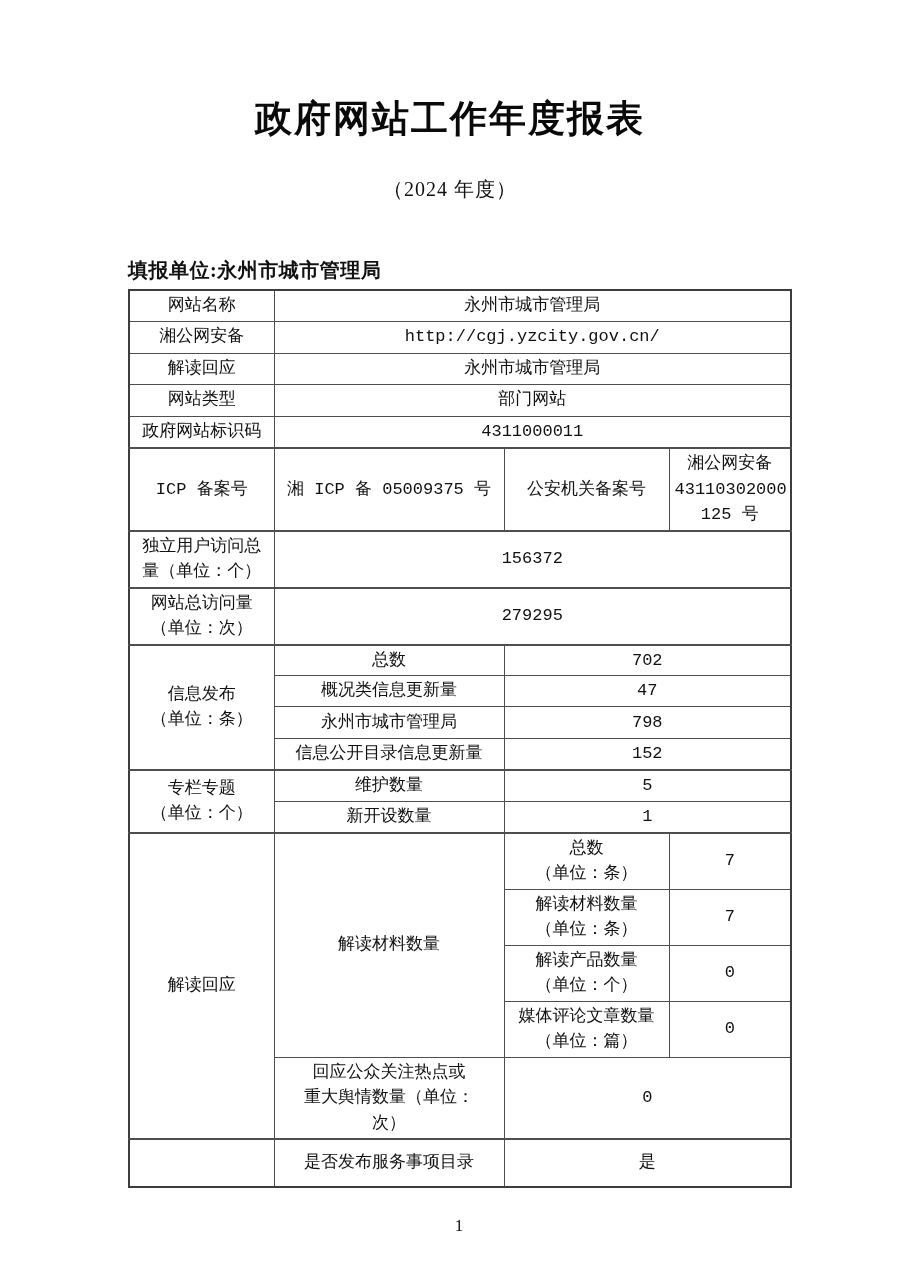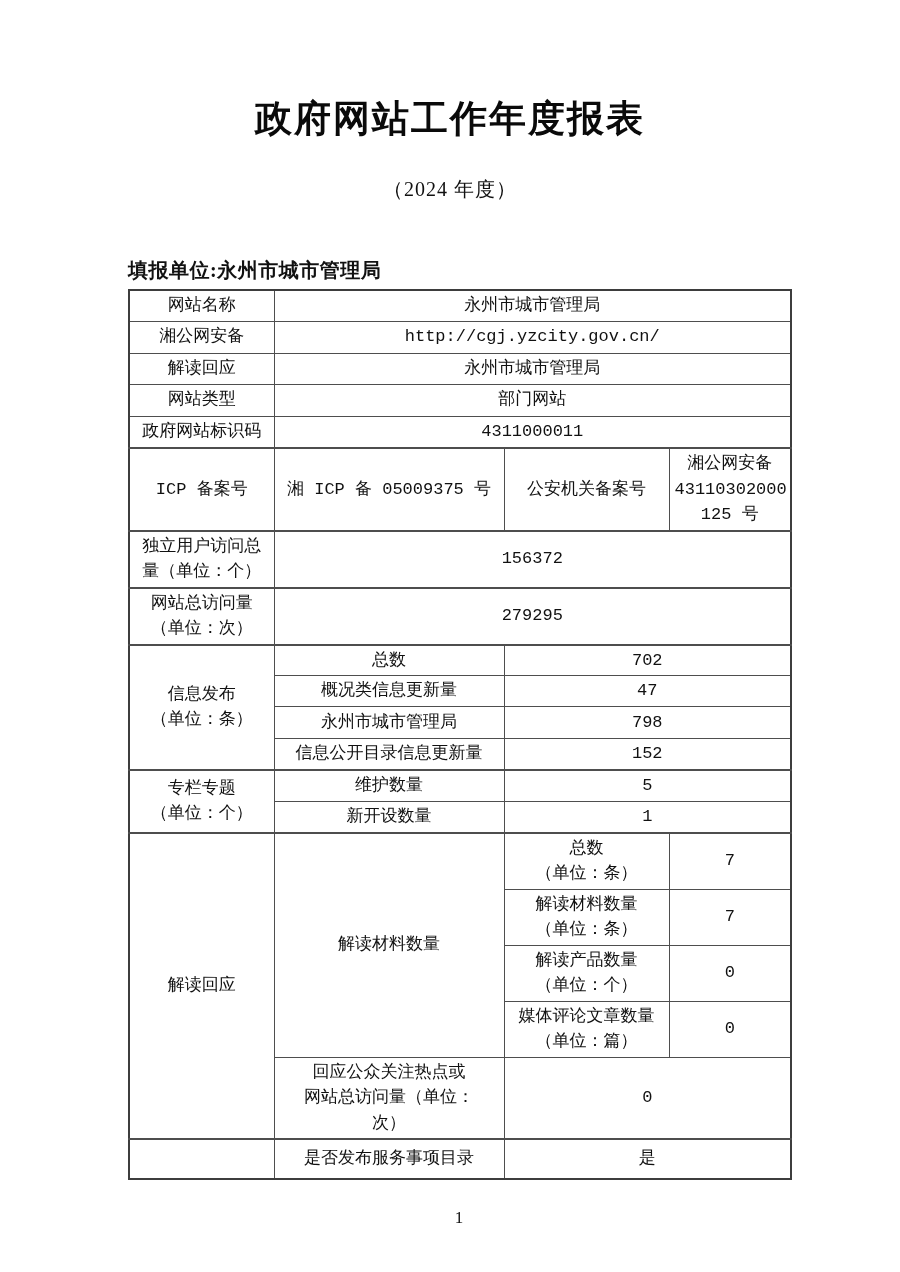"回应公众关注热点或" td { text: 网站总访问 -> 重大舆情数 }
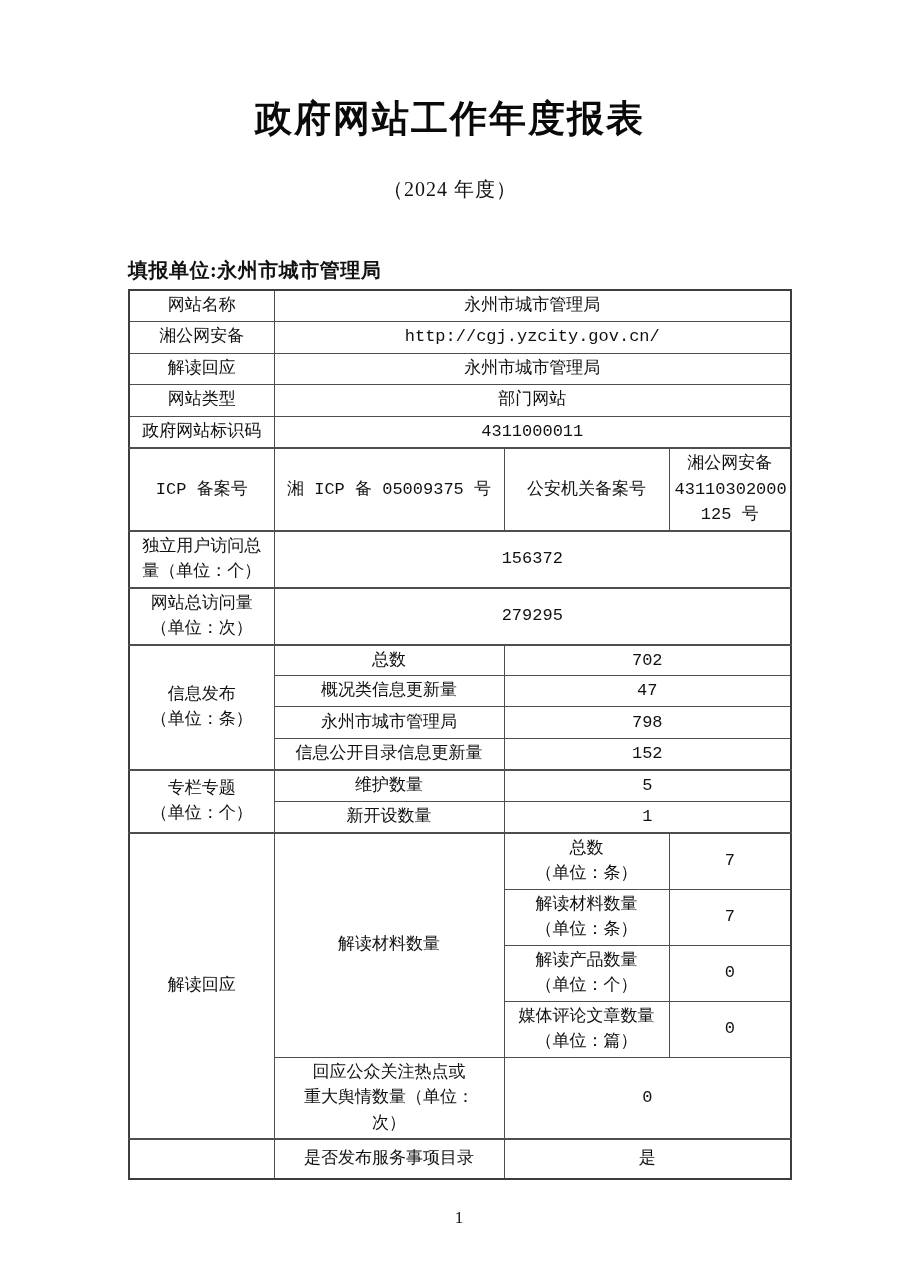"是否发布服务事项目录" tr.h36 { height: 40px -> 48px }
